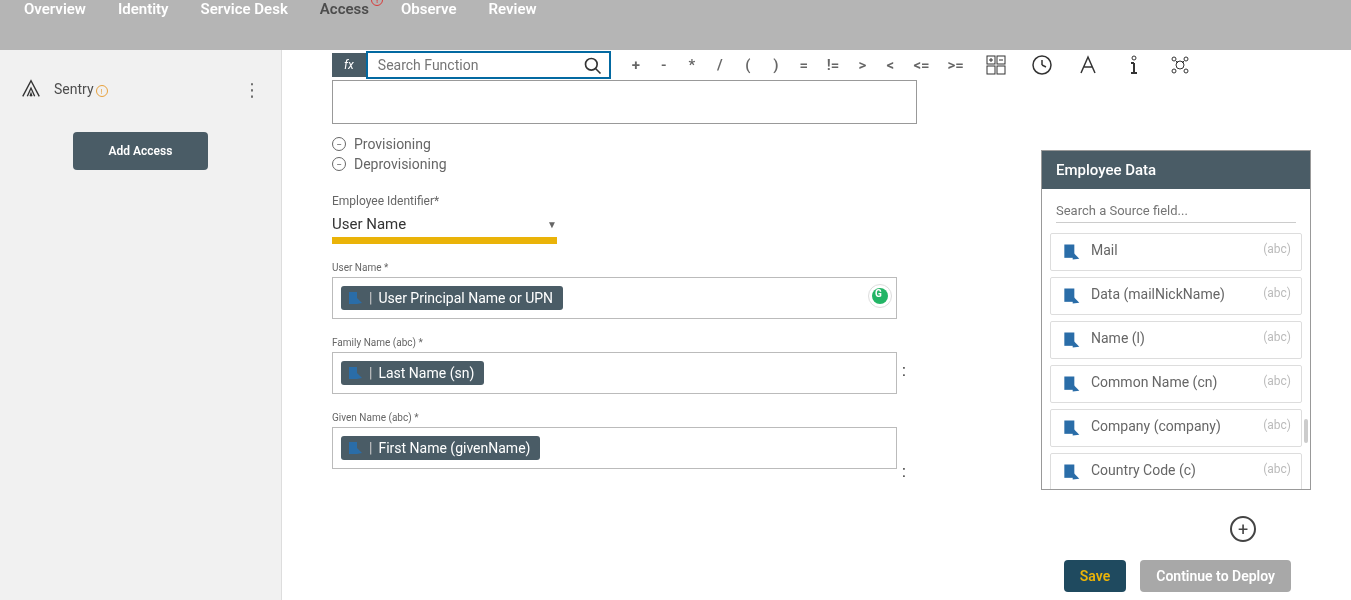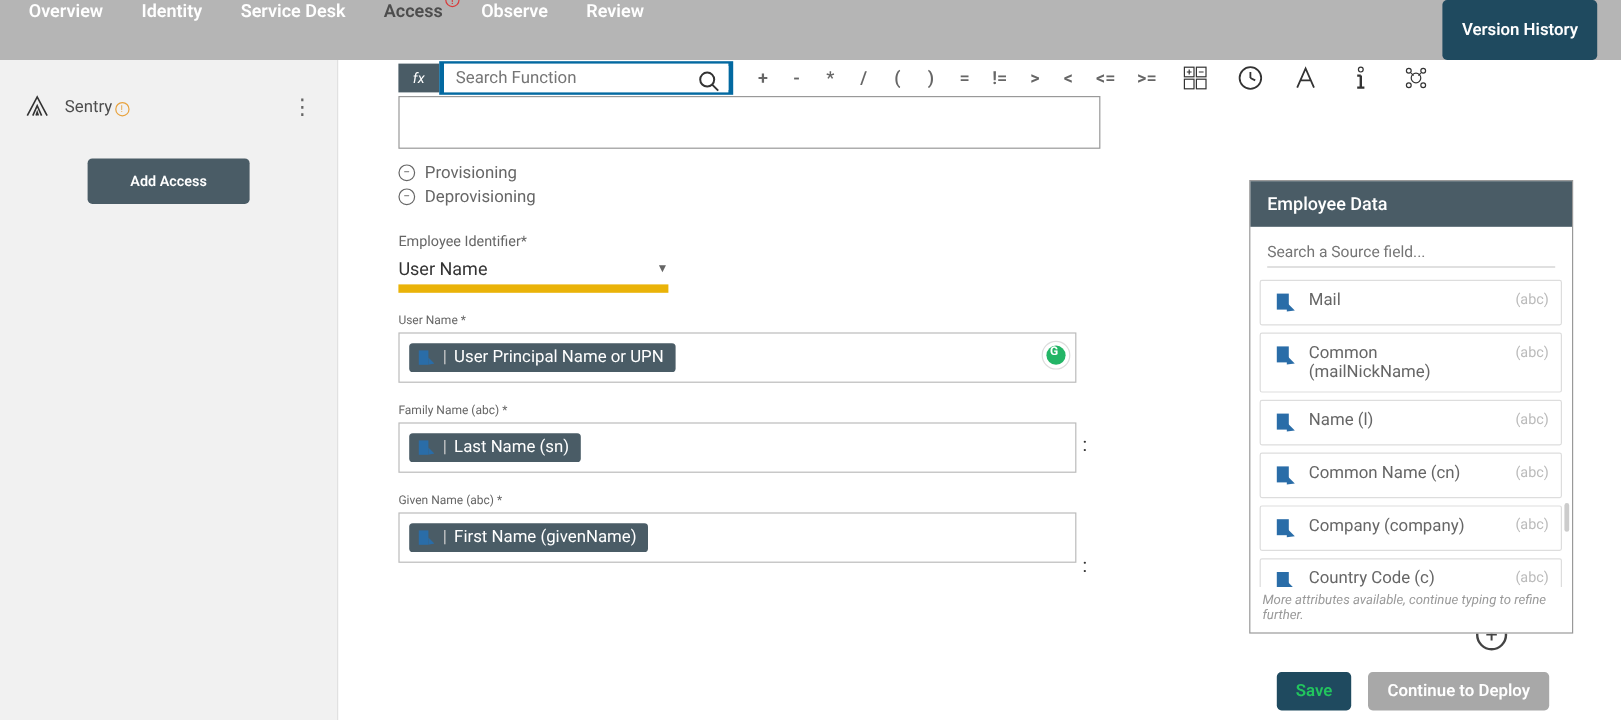"Version History" button.btn { html: <button>Version History</button> -> none }
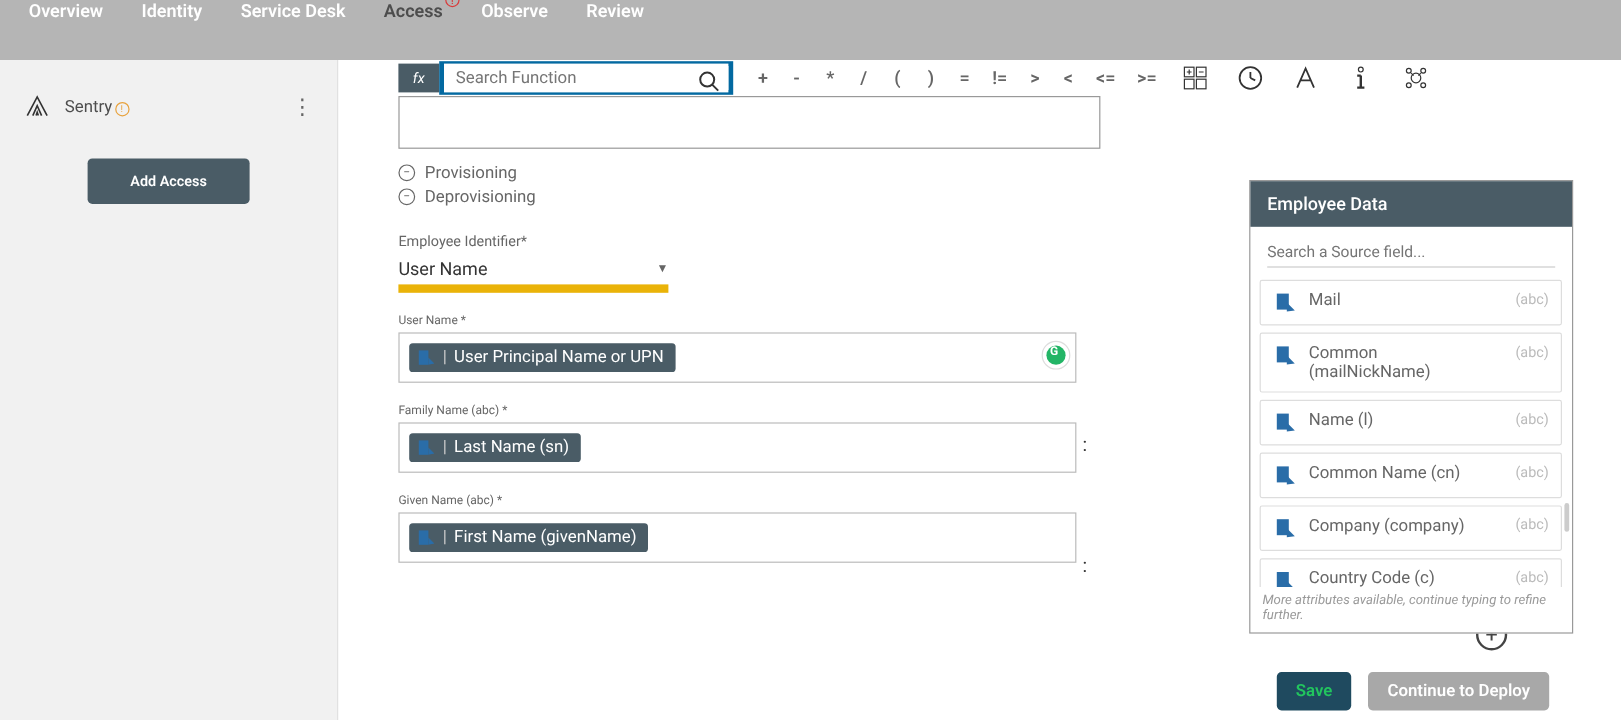"Search Function" .search-func-wrap { border: 4px solid #0369a1 -> 2px solid #0369a1 }
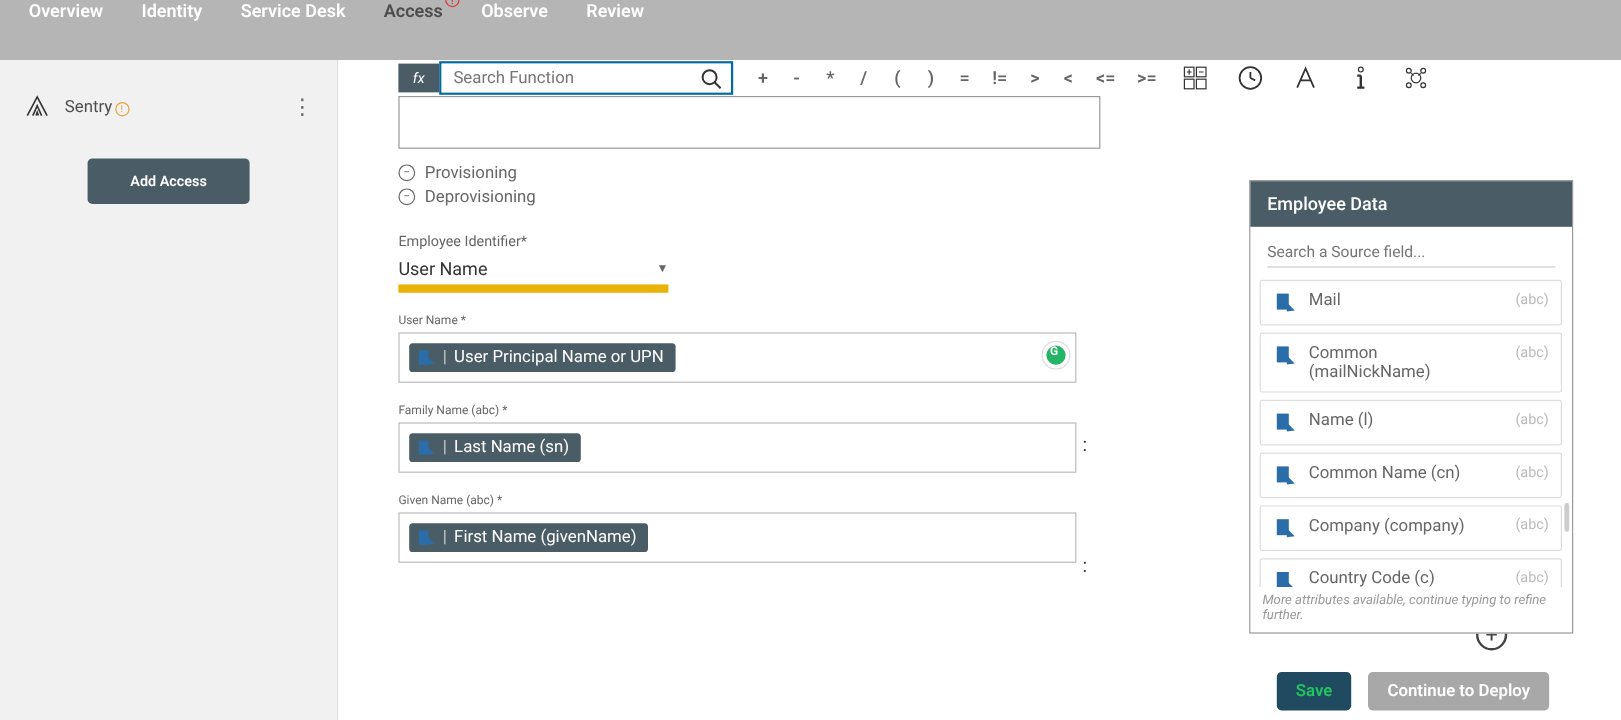"Common (mailNickName)" span.source-name { text: Common -> Data }
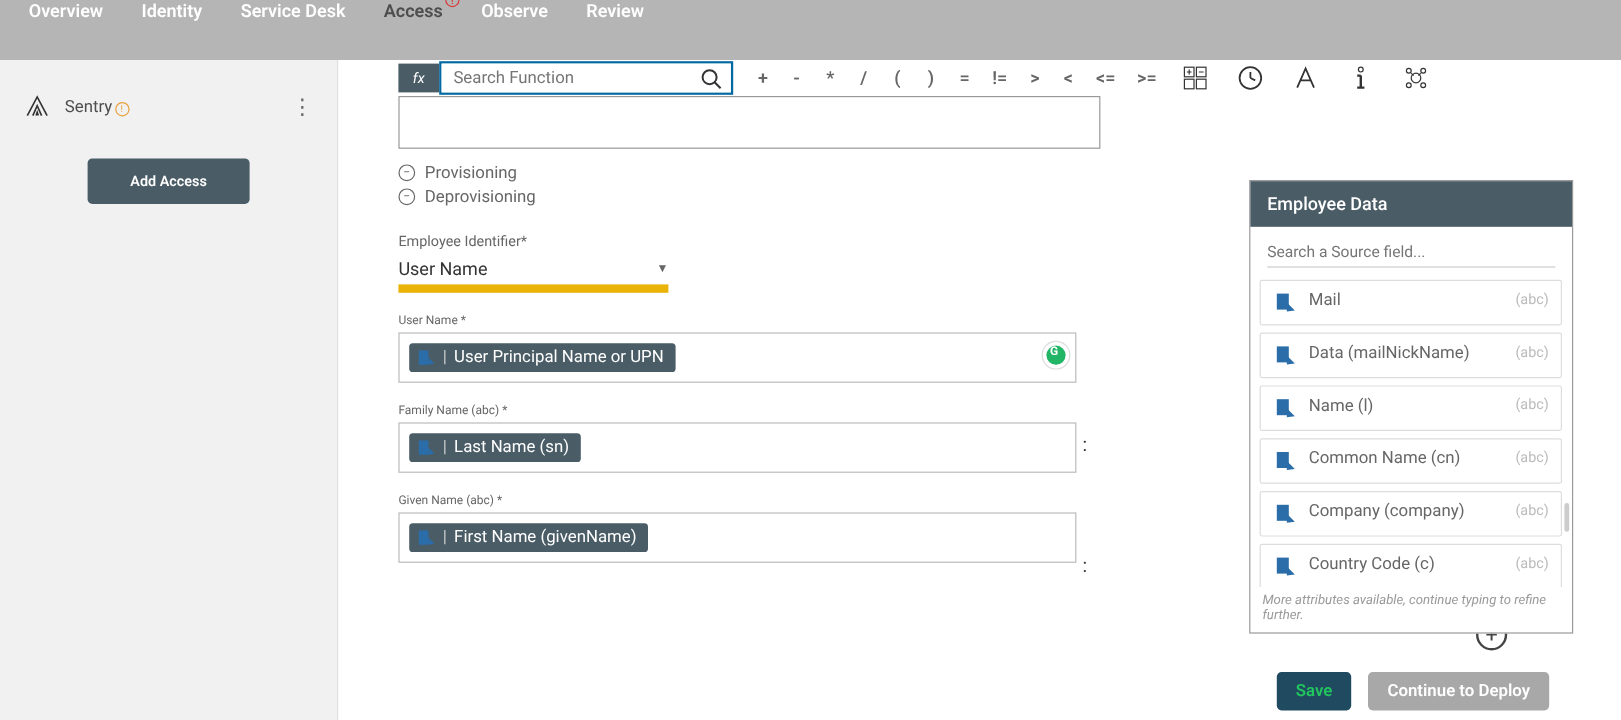"More attributes available, continue" div.source-footer { html: <div>More attributes available, continue typing to refine further.</div> -> none }
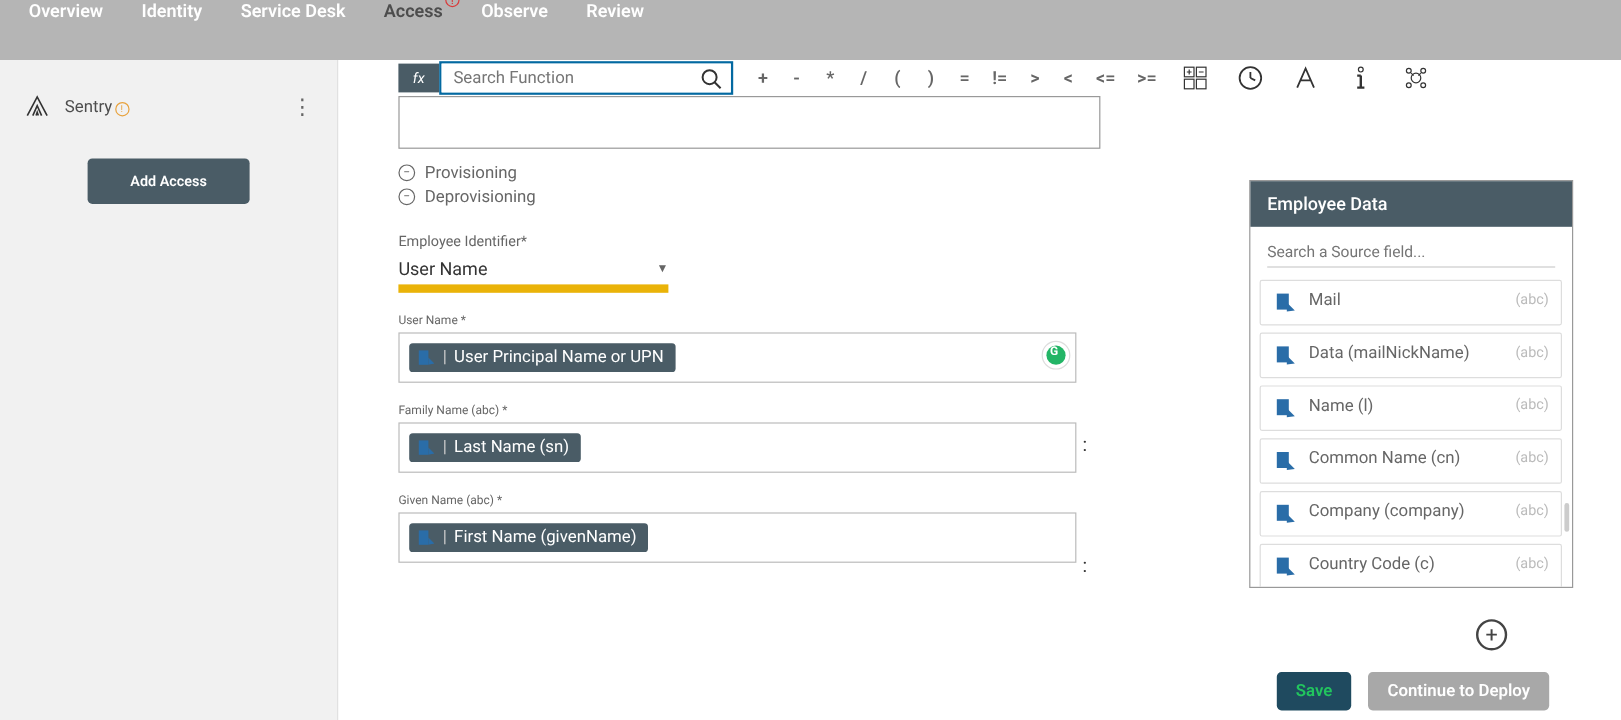"Save" .btn-save { color: #22c55e -> #eab308 }
